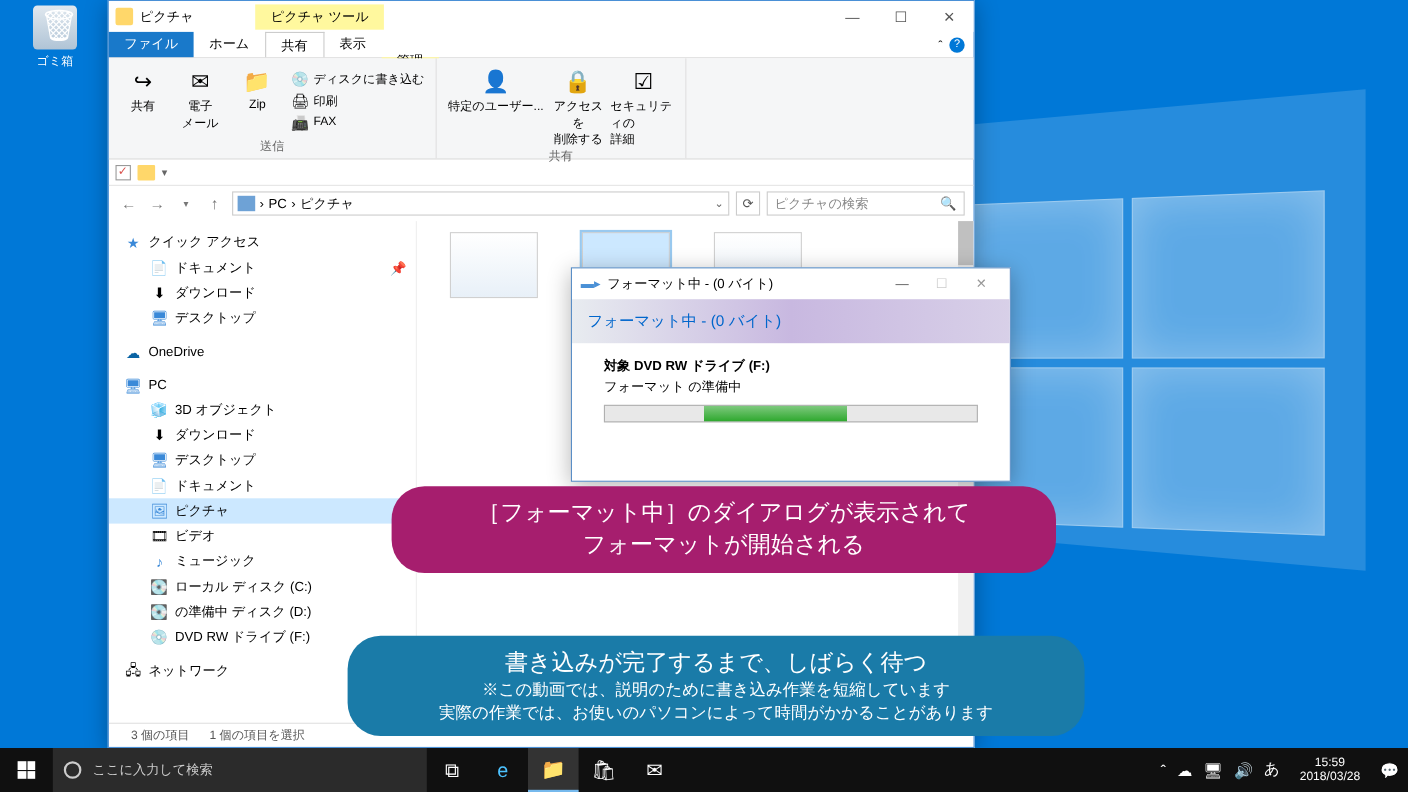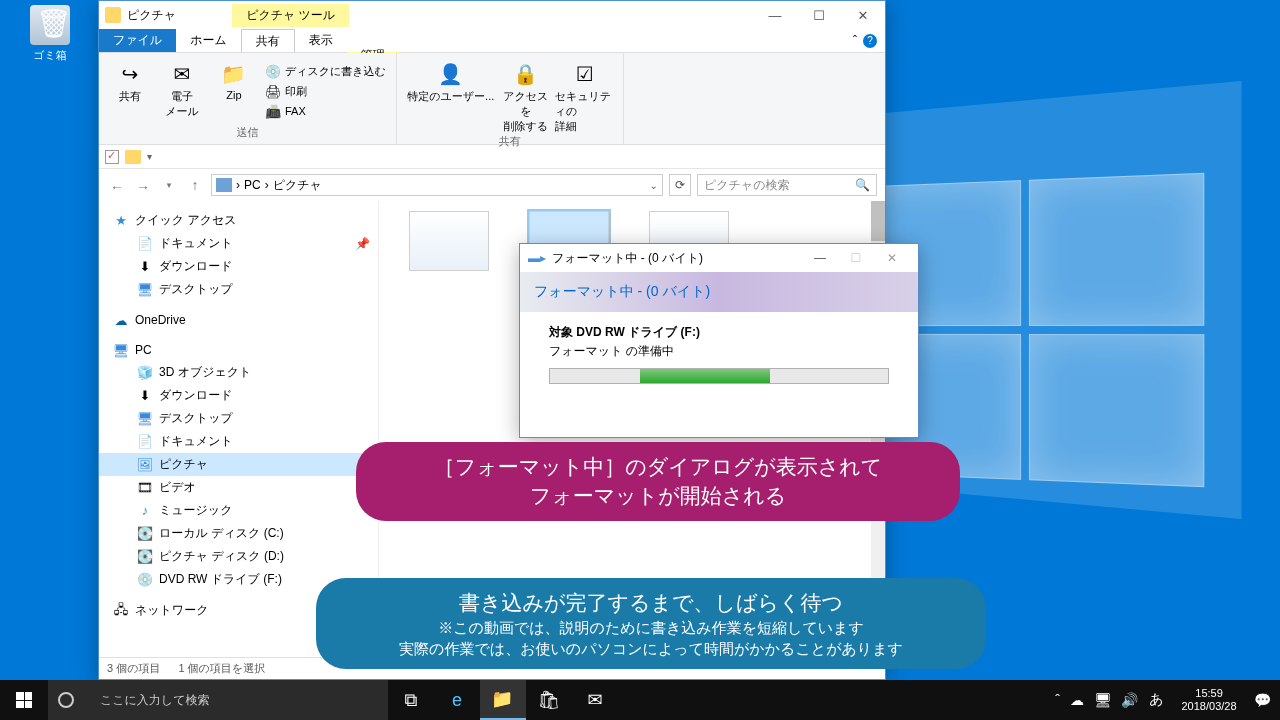"ピクチャ ディスク (D:)" span { text: ピクチャ -> の準備中 }
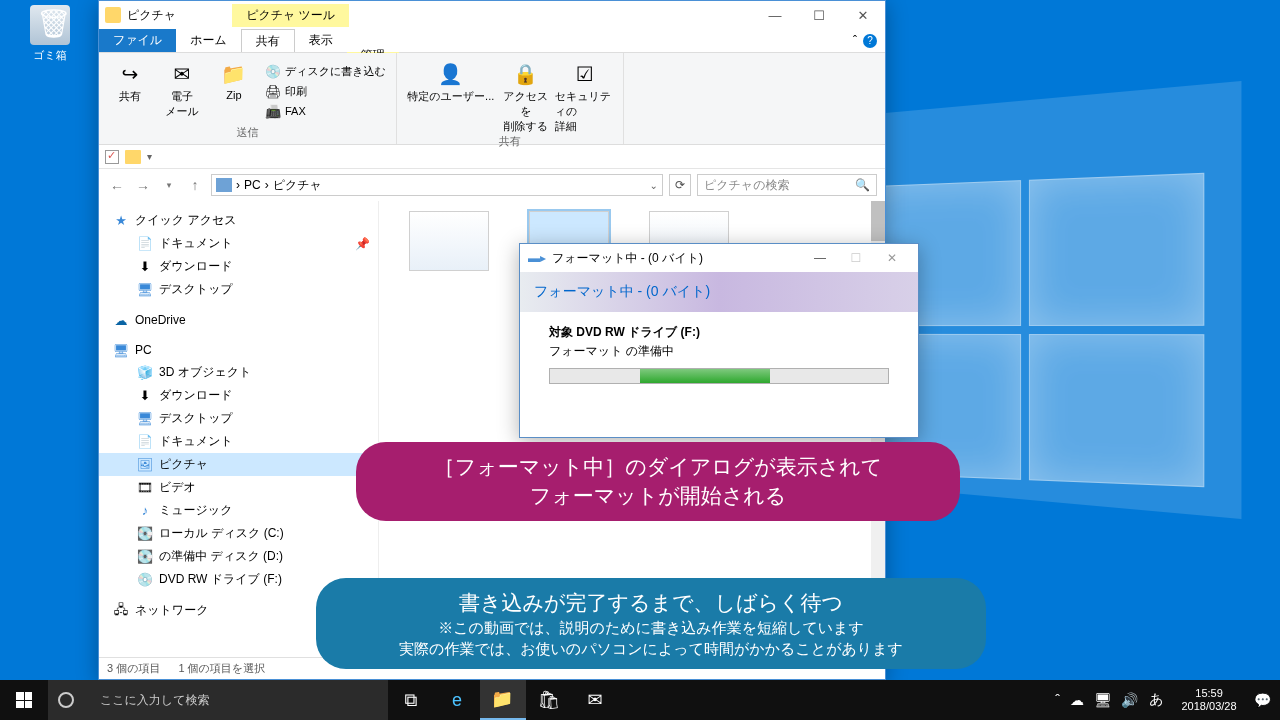"3 個の項目" .statusbar { padding: 0 8px -> 0 20px }
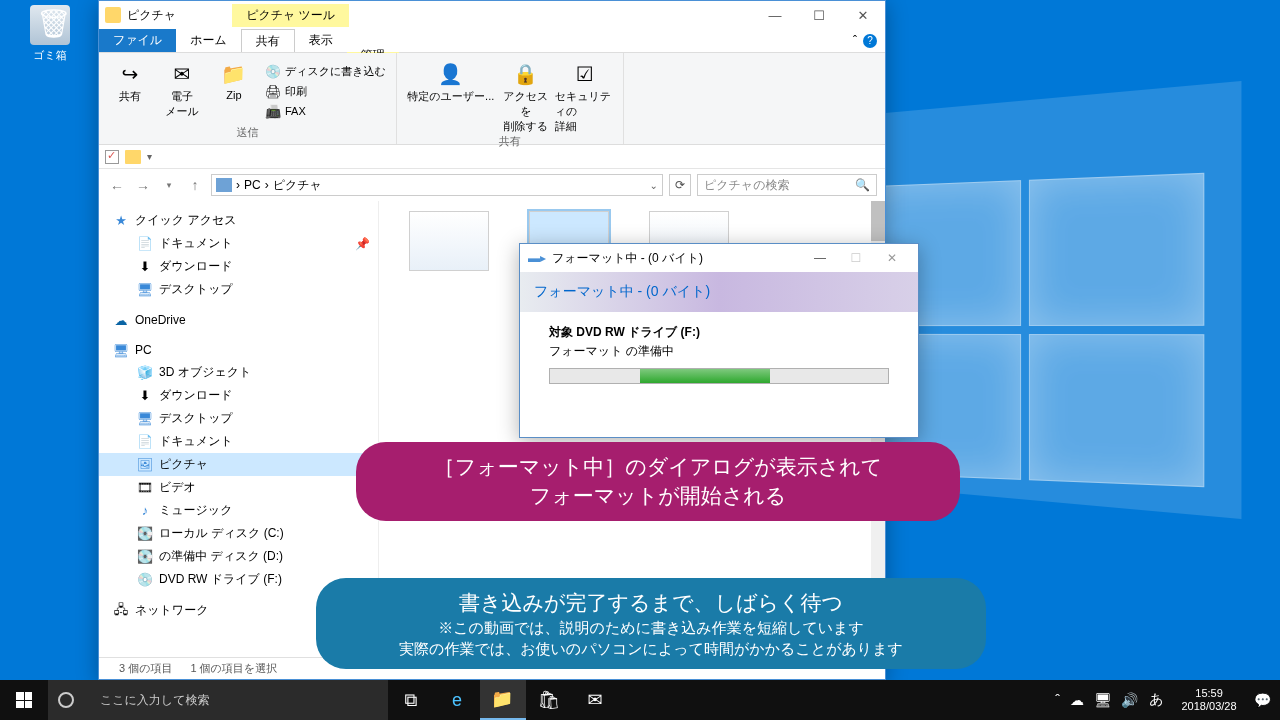"ここに入力して検索" .taskbar .search { gap: 26px -> 10px }
